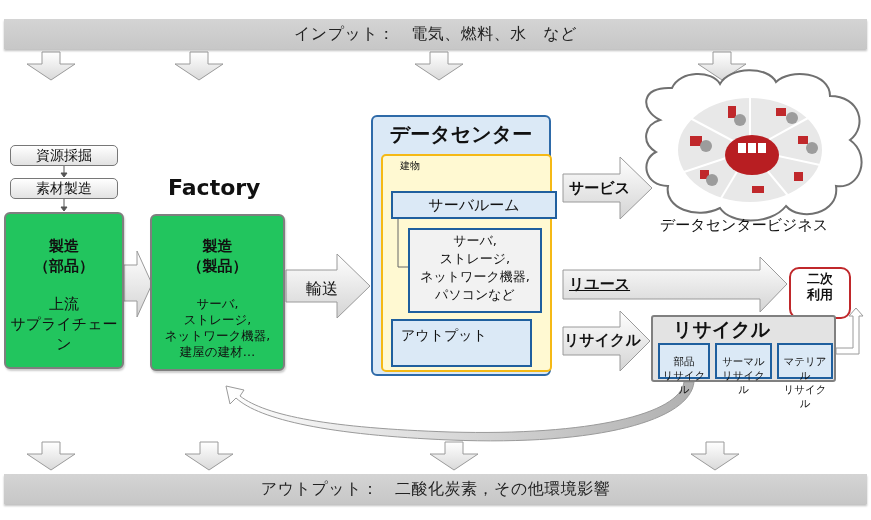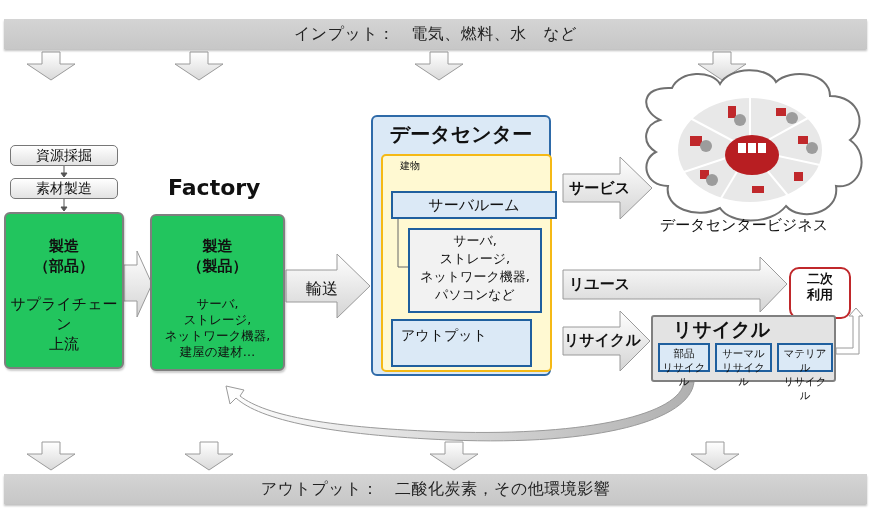"リユース" div.arrow-label { text-decoration: none -> underline }
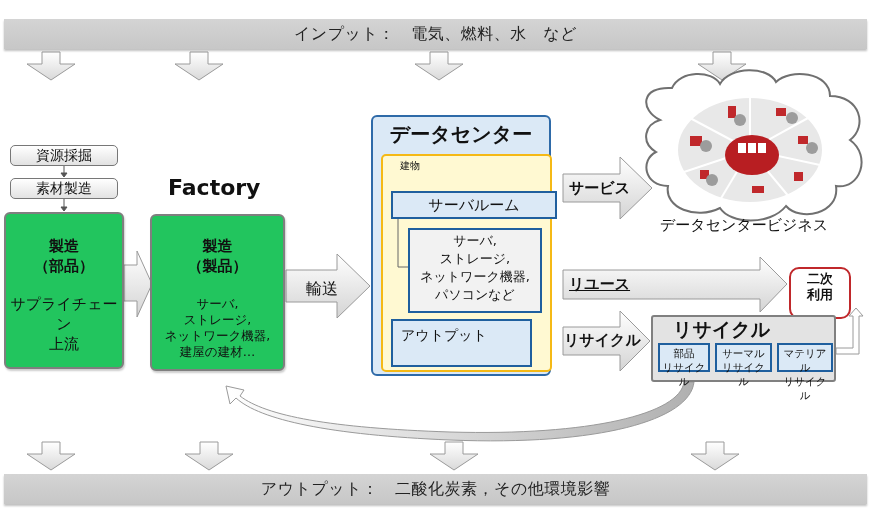"サプライチェーン" div.body1 { order: before "上流" -> after "上流" }
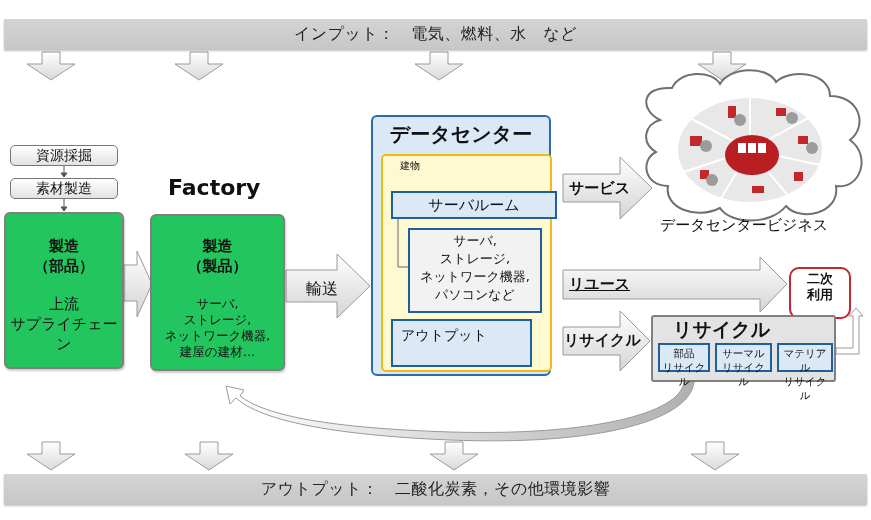"部品" .rc-item { height: 29px -> 36px; padding-top: 1px -> 9px }
